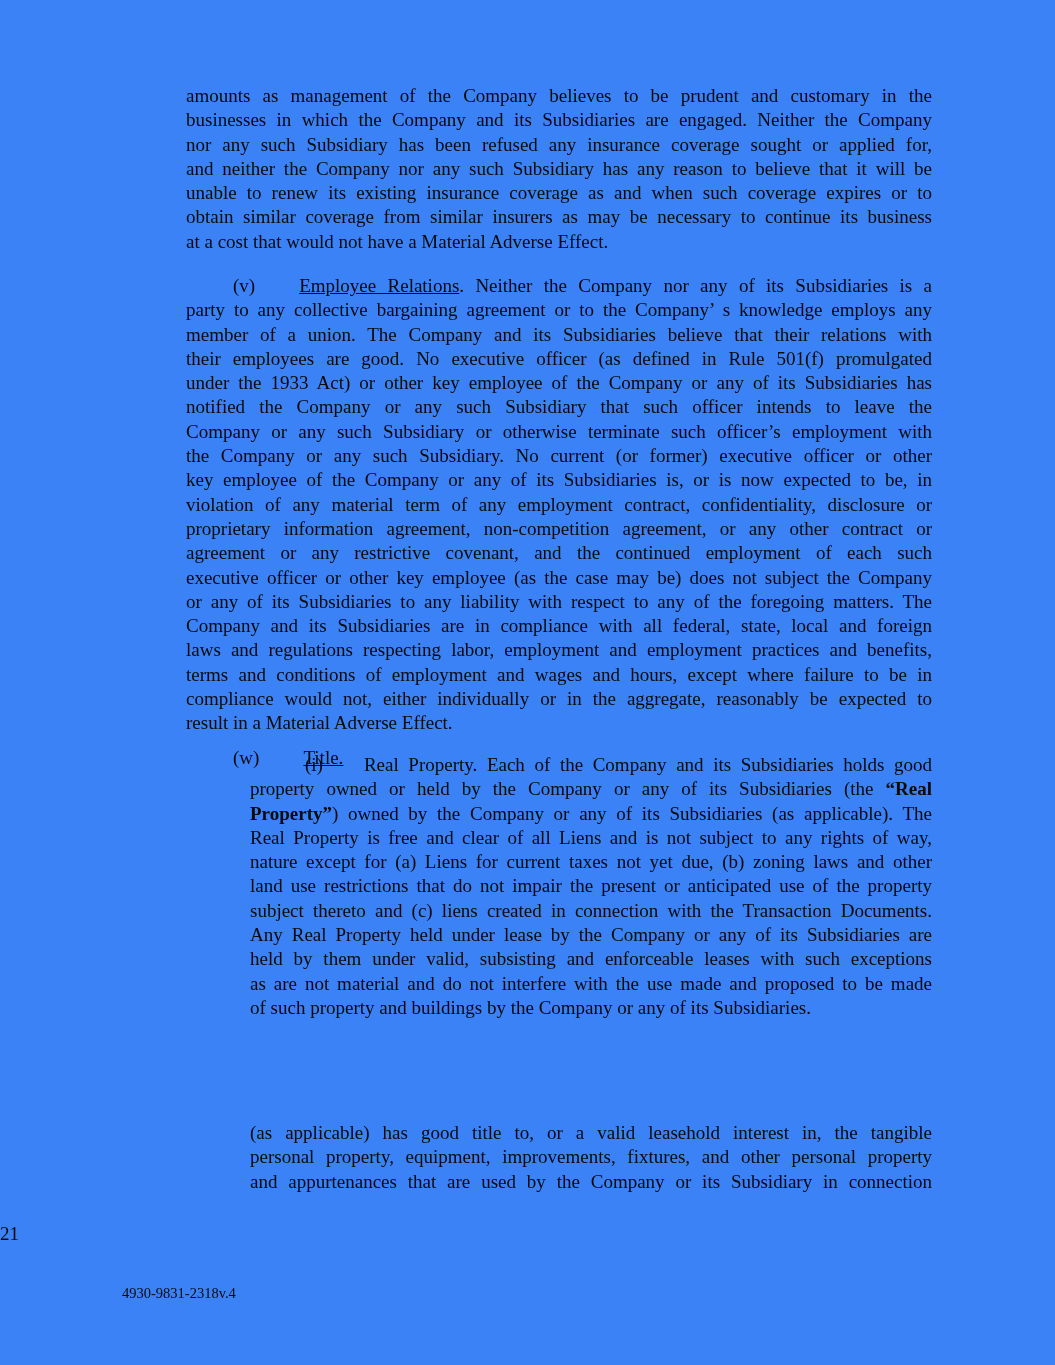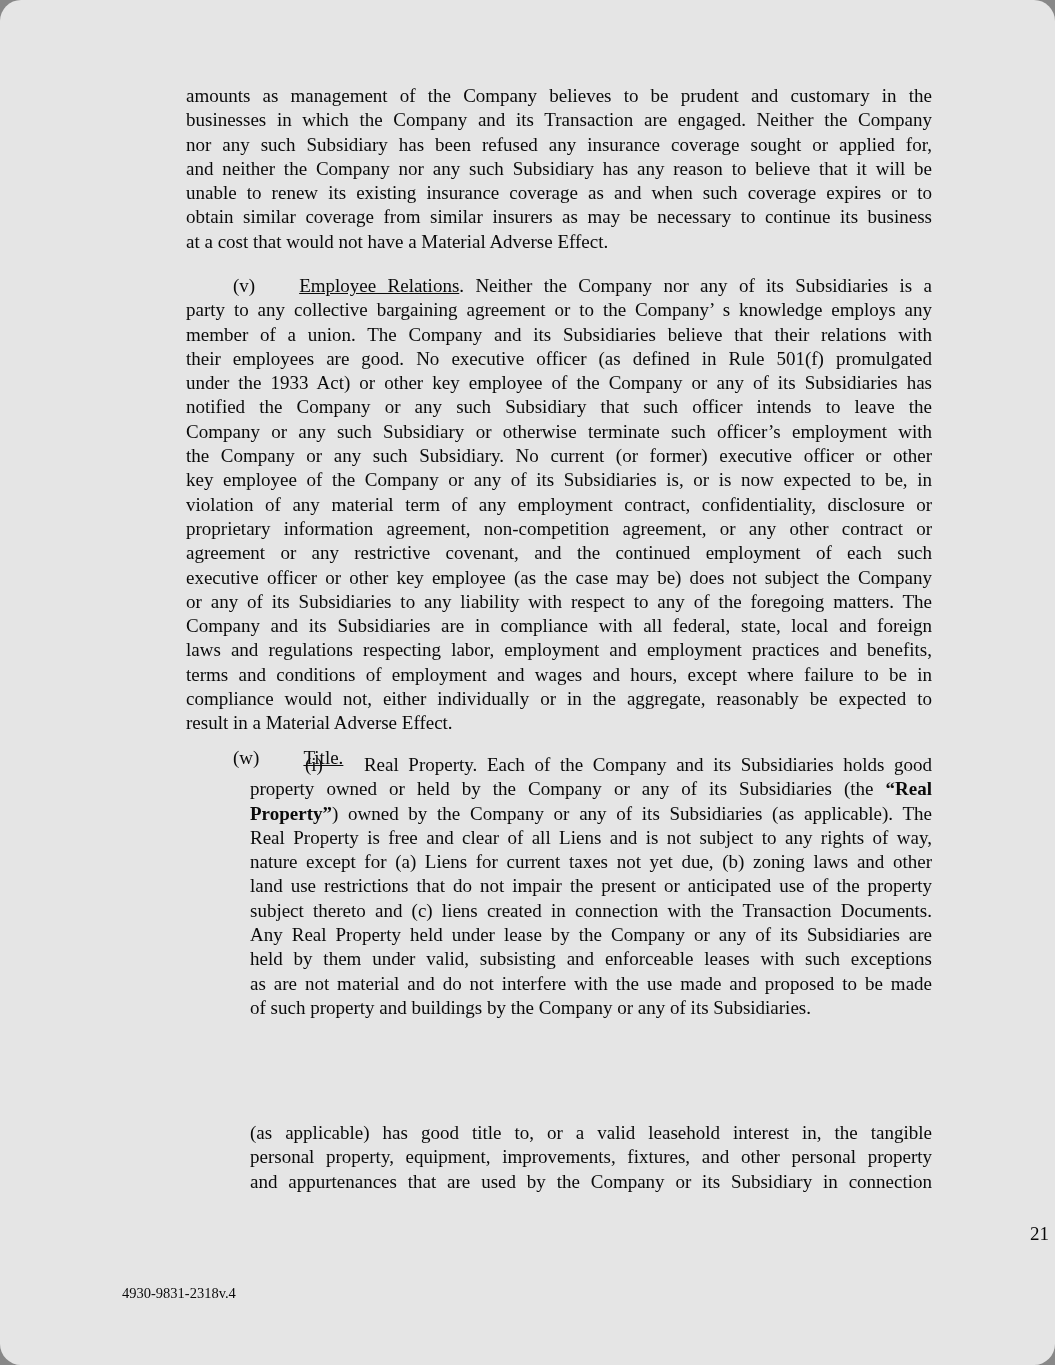"amounts as management of the" .page { background: #e5e5e5 -> #3b82f6; border-radius: 21px -> none }
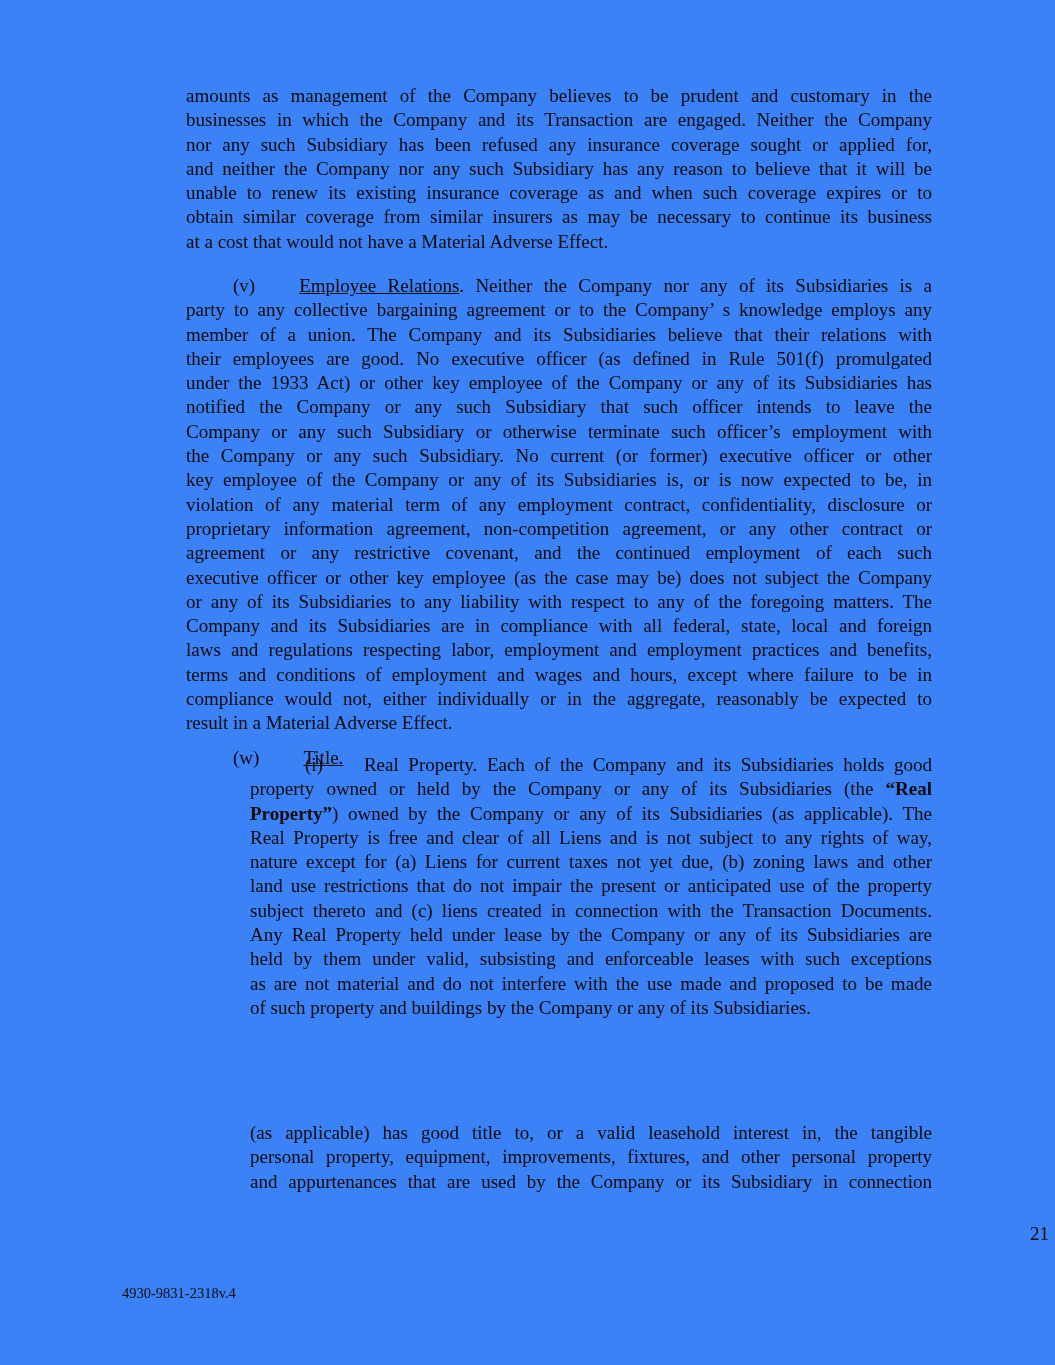"businesses in which the Company" div.line { text: Transaction -> Subsidiaries }
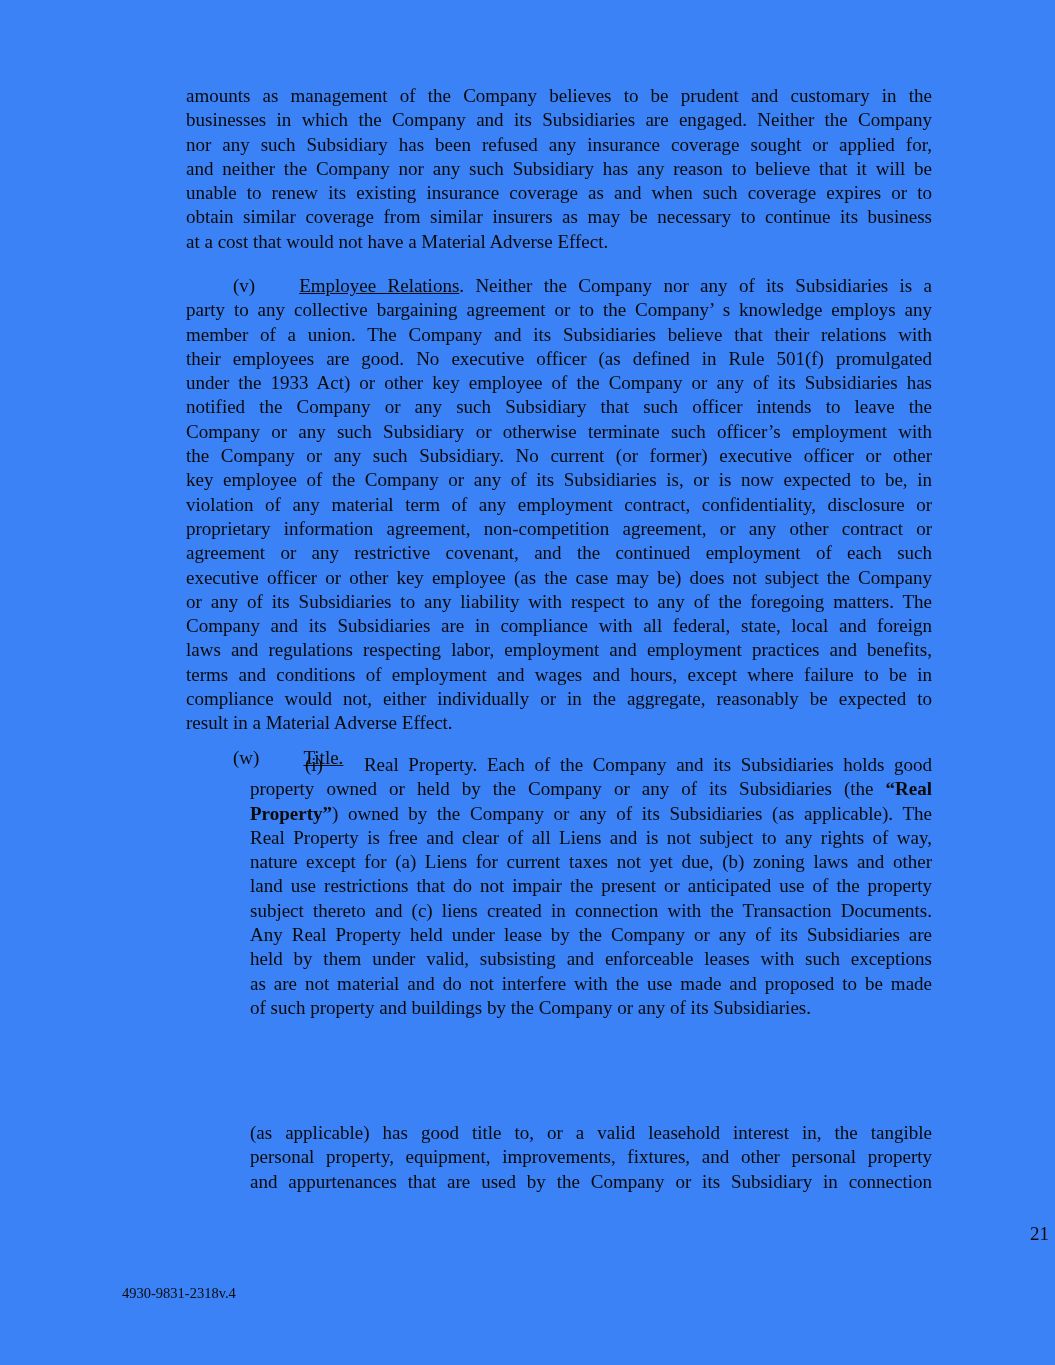"21" .pagenum { text-align: right -> left }
